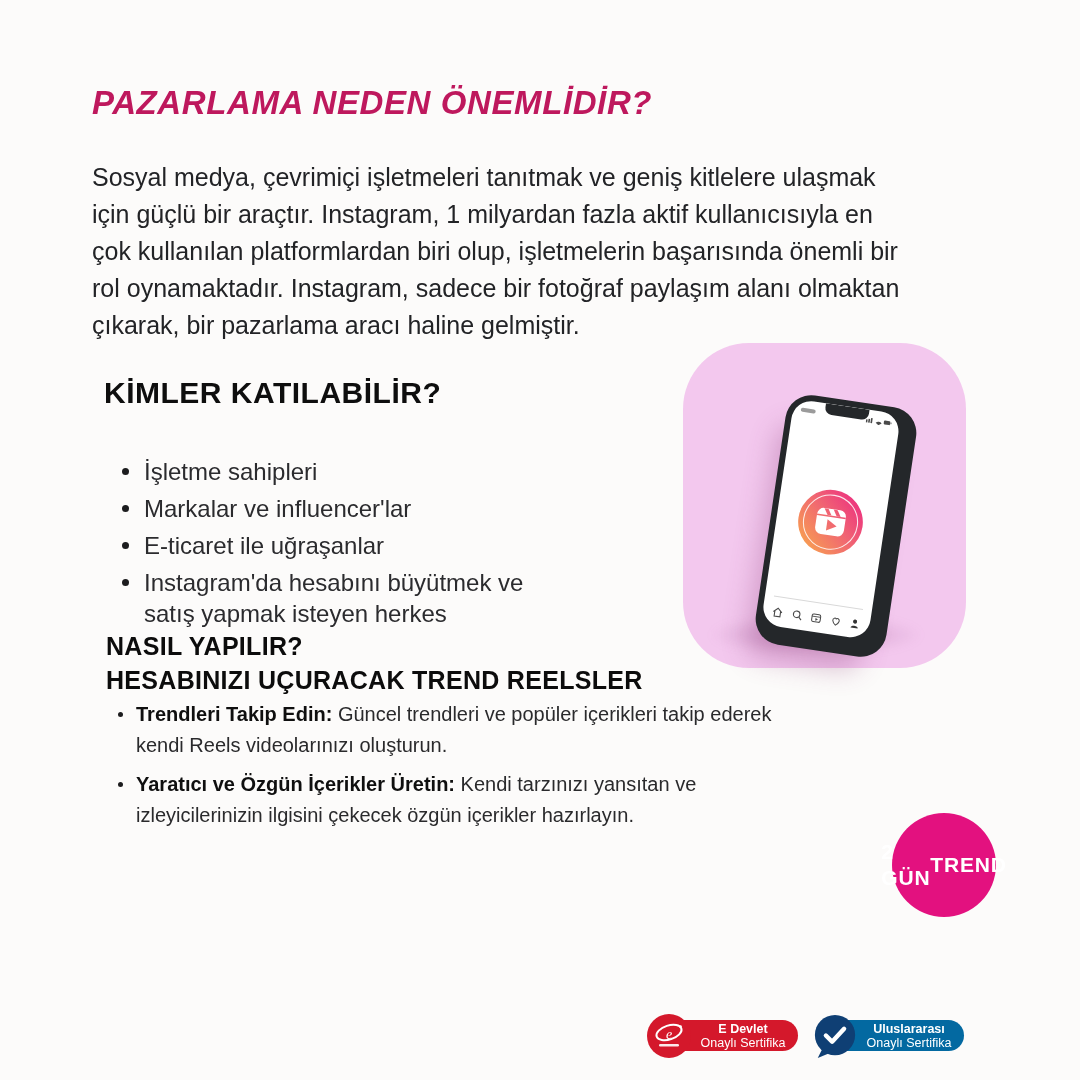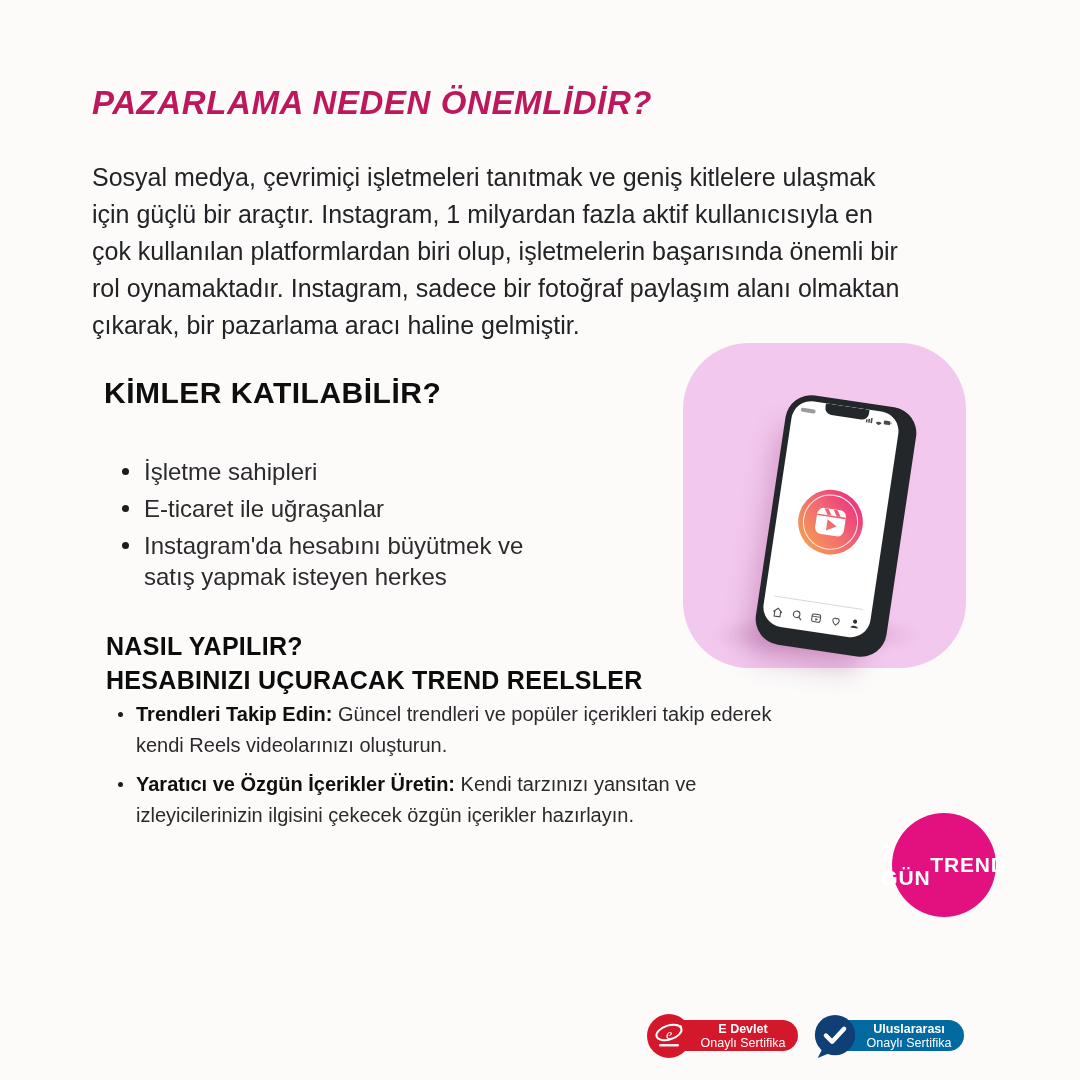"Markalar ve influencer'lar" div.li { html: none -> <div> <span></span> <span>Markalar ve influencer'lar</span> </div> }
